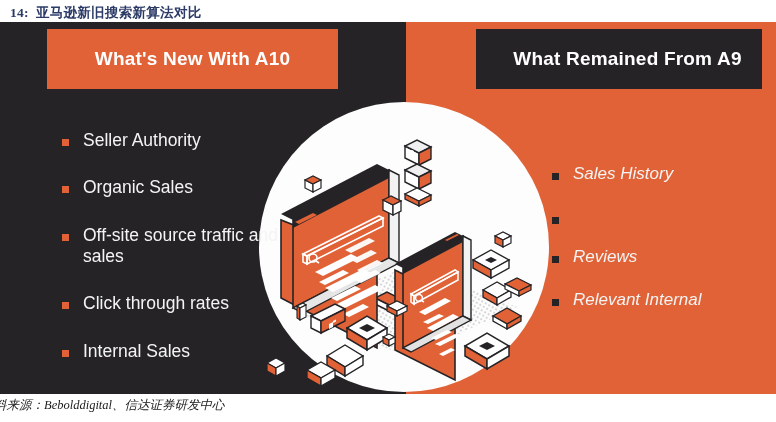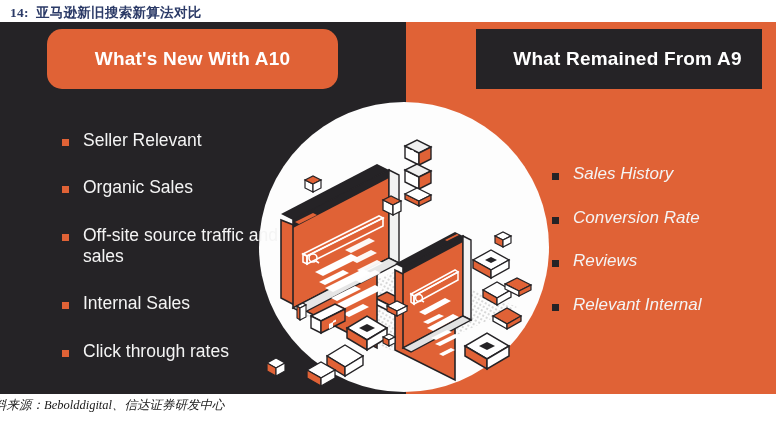"What's New With A10" .banner-left { border-radius: 15px -> none }
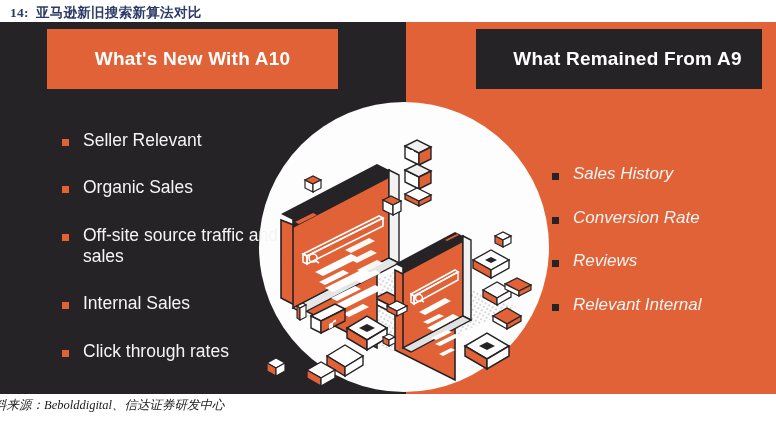"Seller Relevant" span.item-label { text: Relevant -> Authority }
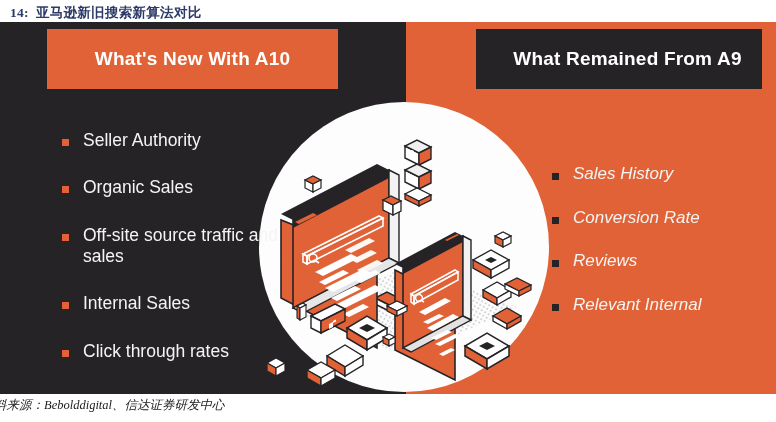"Conversion Rate" span.item-label { html: <span>Conversion Rate</span> -> none }
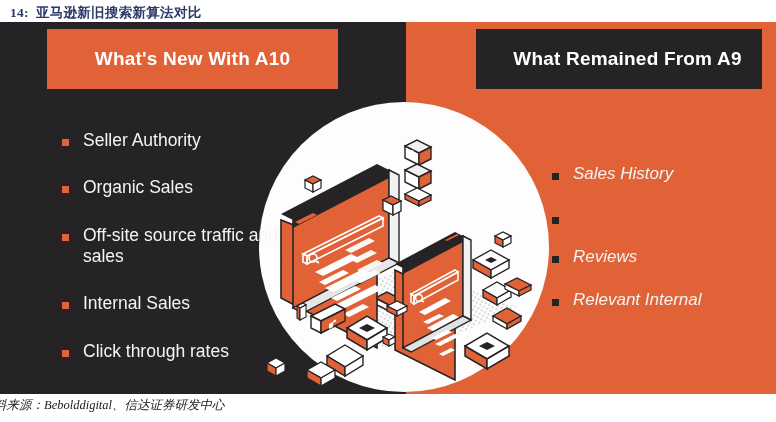"Internal Sales" li.item { order: before "Click through rates" -> after "Click through rates" }
